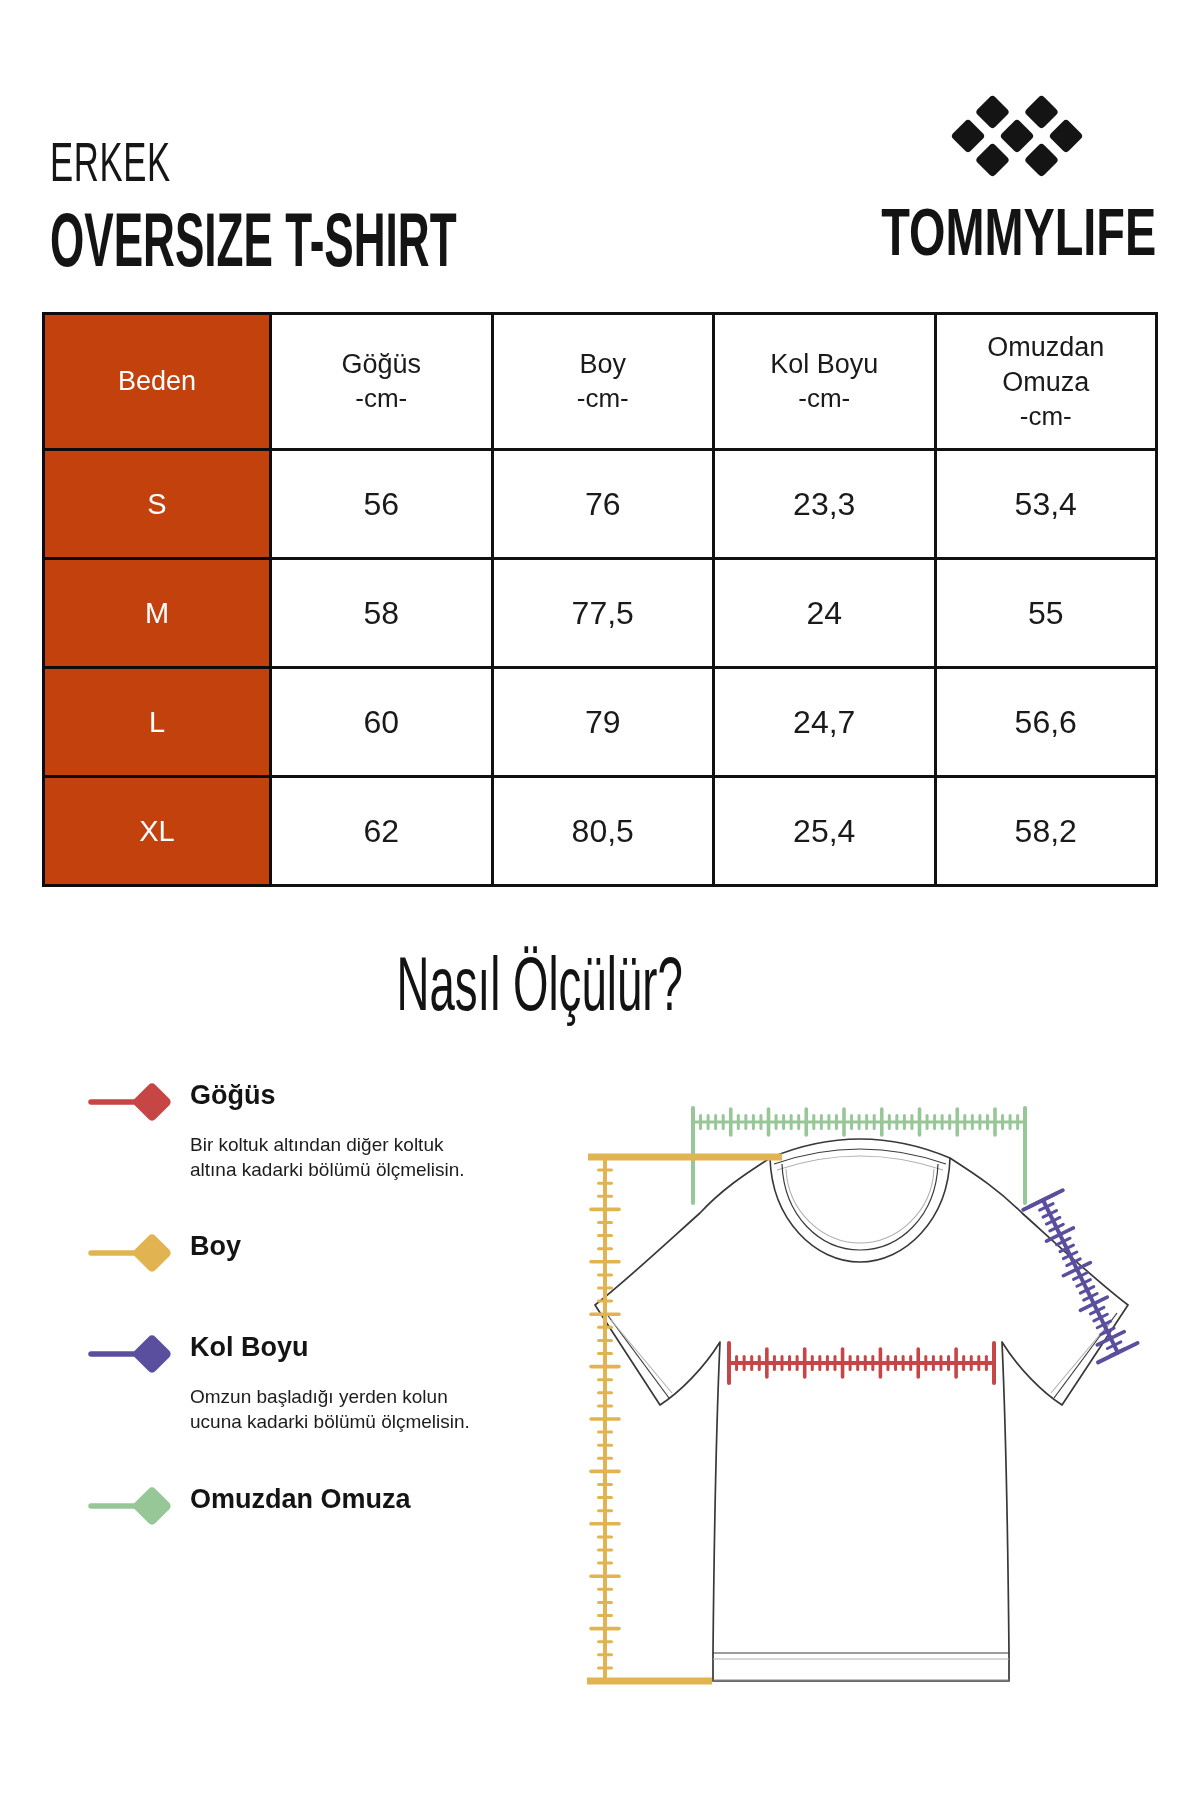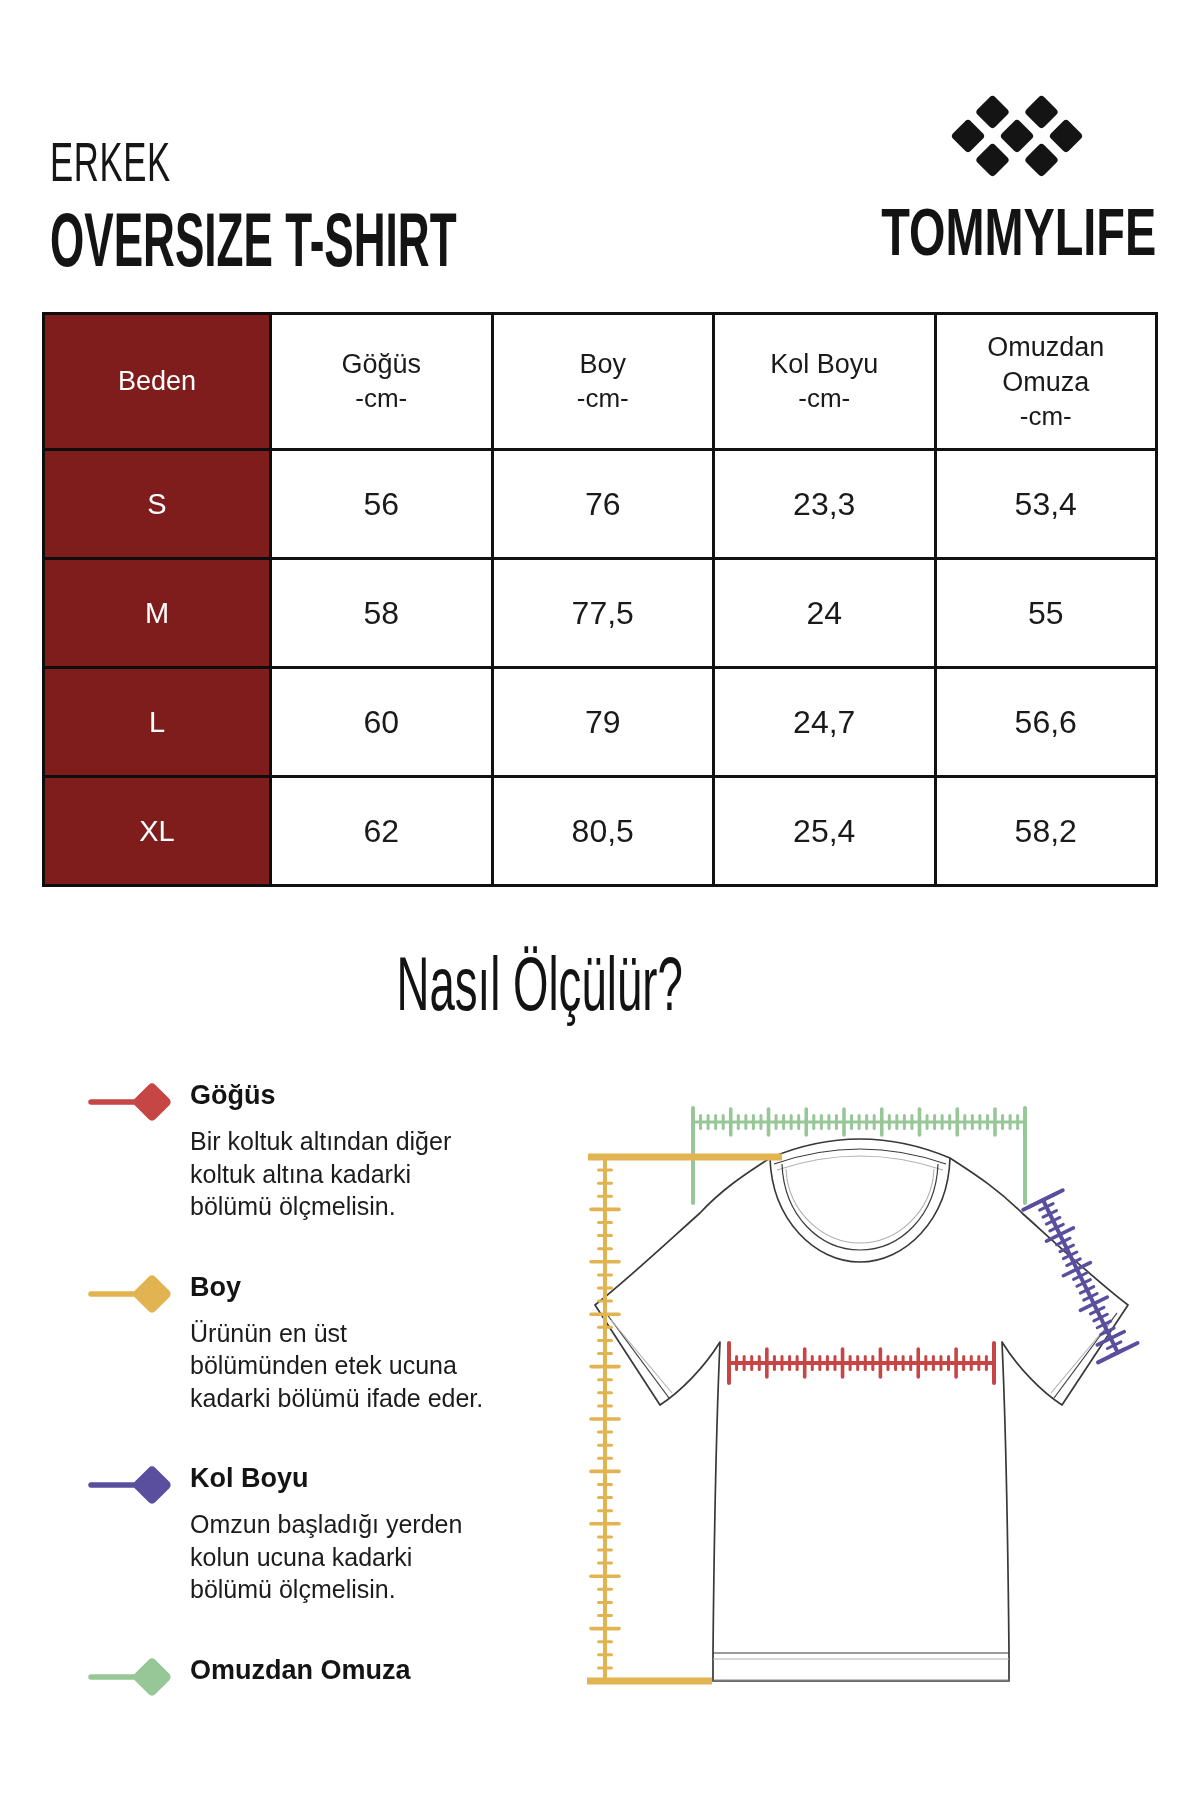"Beden" .size-table td.dark { background: #7f1d1d -> #c2410c }
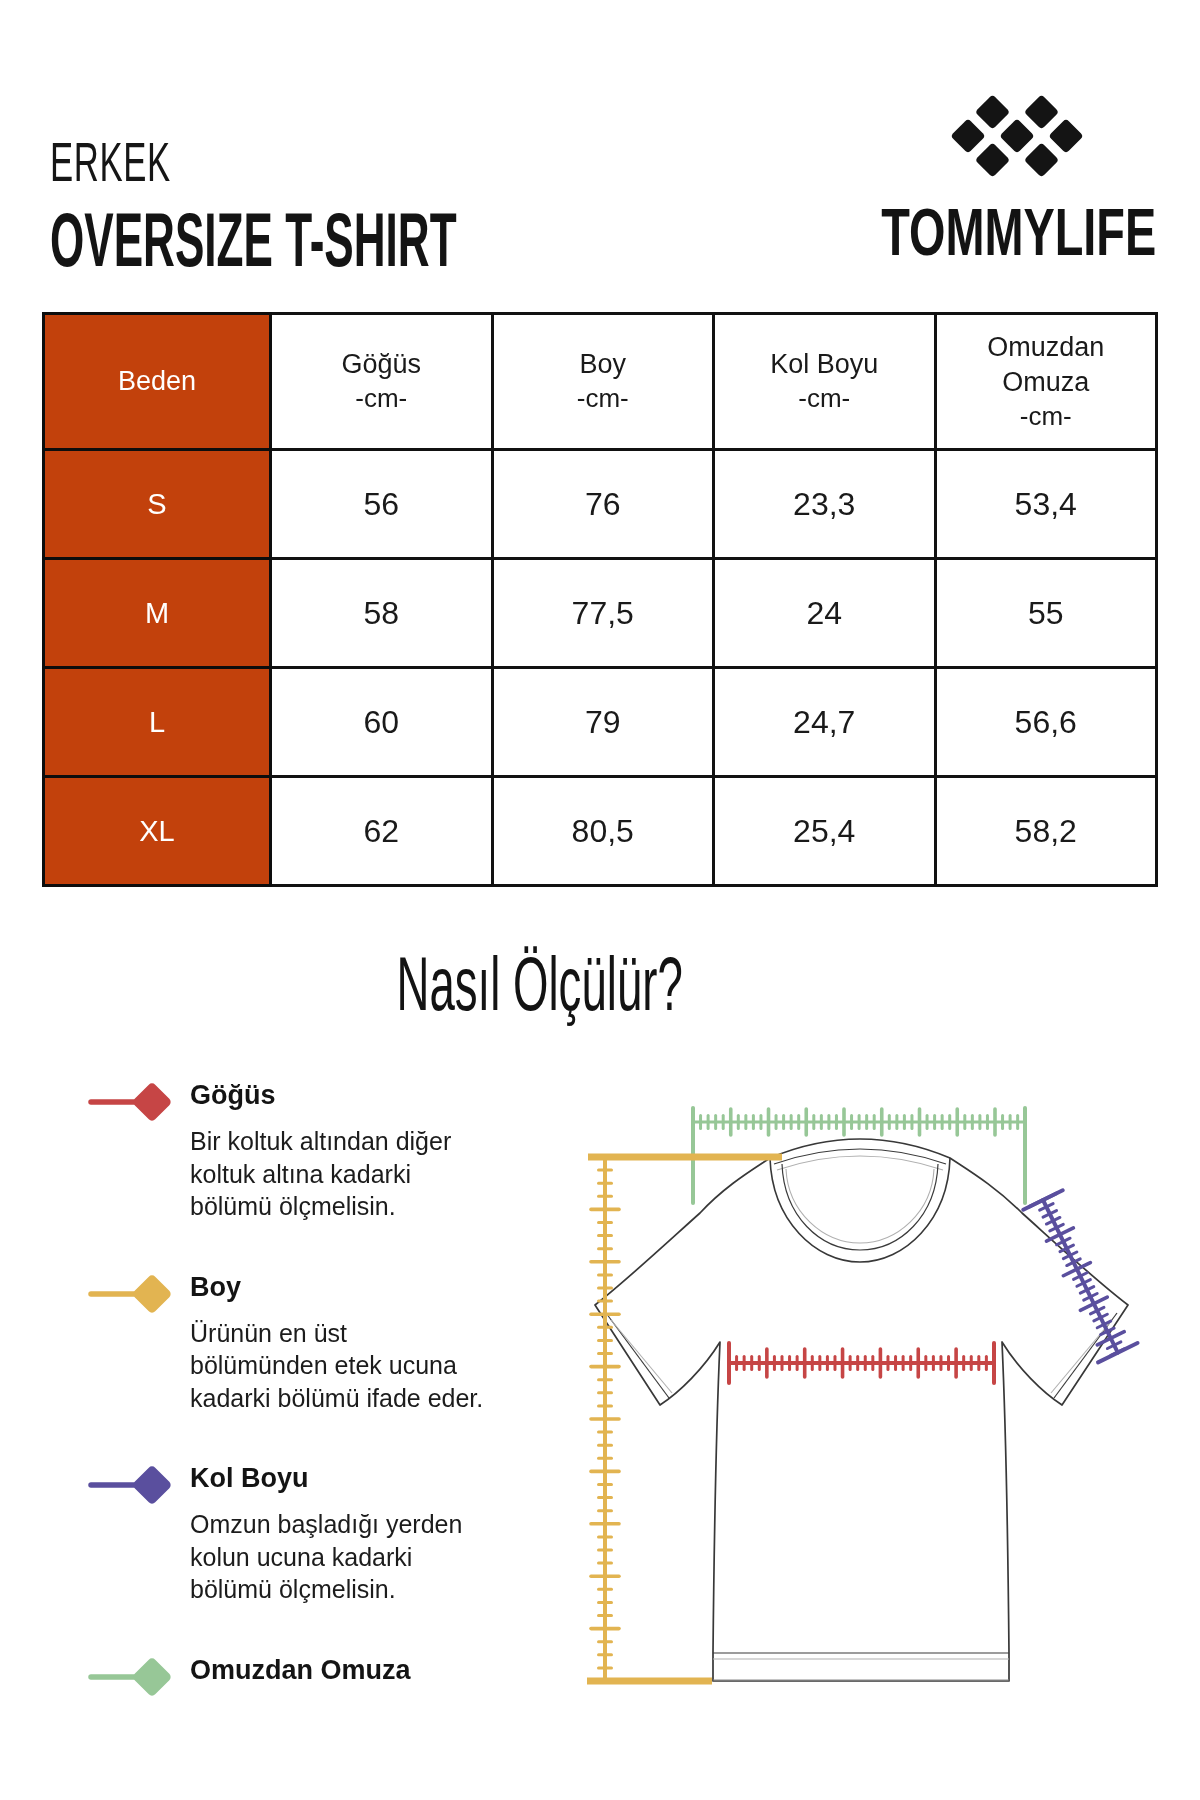"Bir koltuk altından diğer koltuk" .legend-desc { font-size: 25px -> 19px; margin-top: 14px -> 22px }
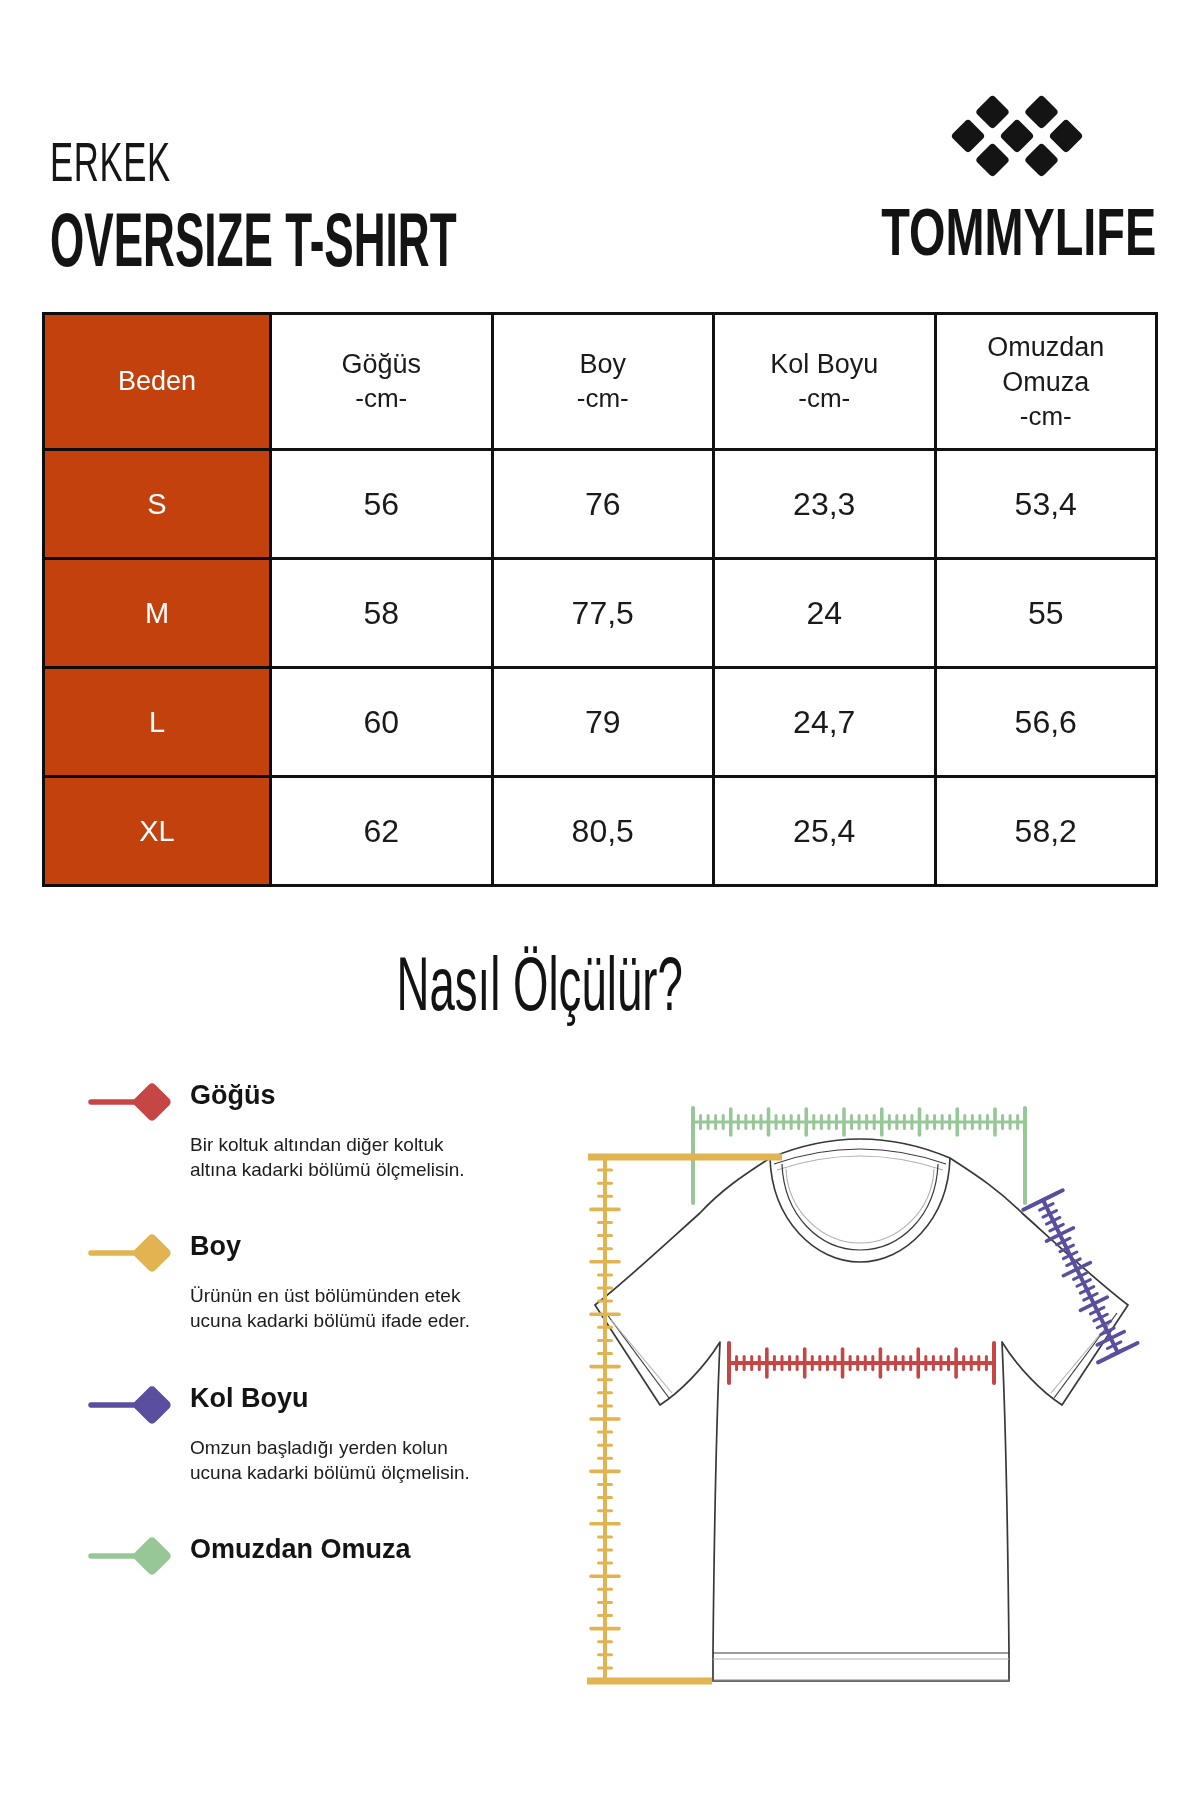"Ürünün en üst bölümünden etek" div.legend-desc { html: <div>Ürünün en üst bölümünden etek ucuna kadarki bölümü ifade eder.</div> -> none }
